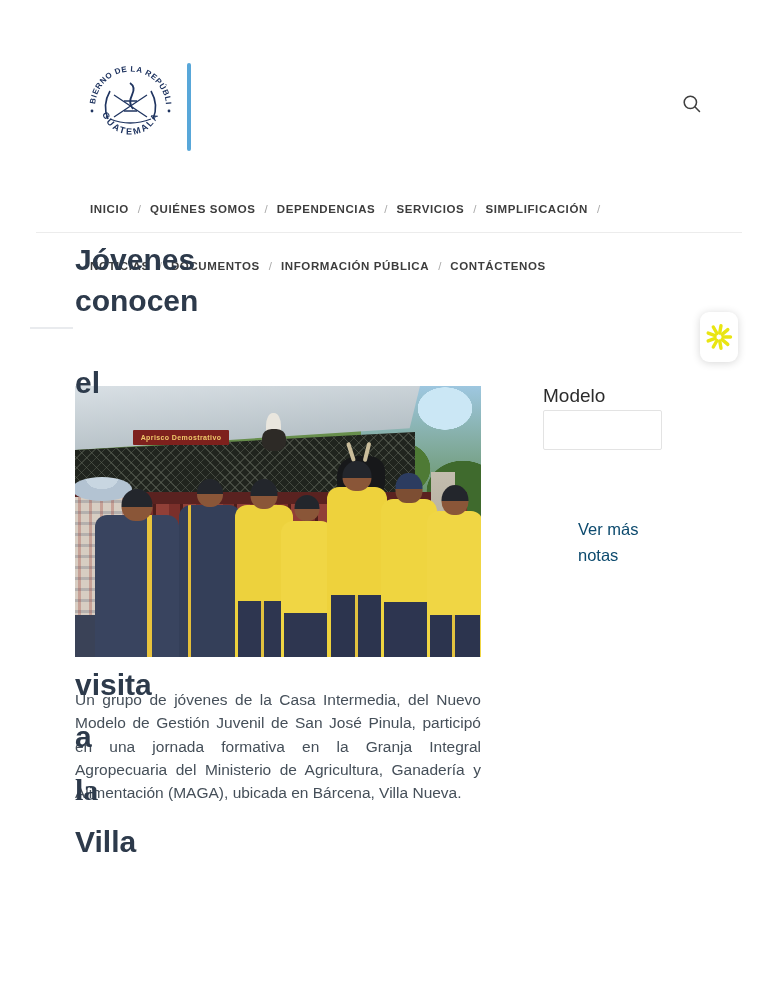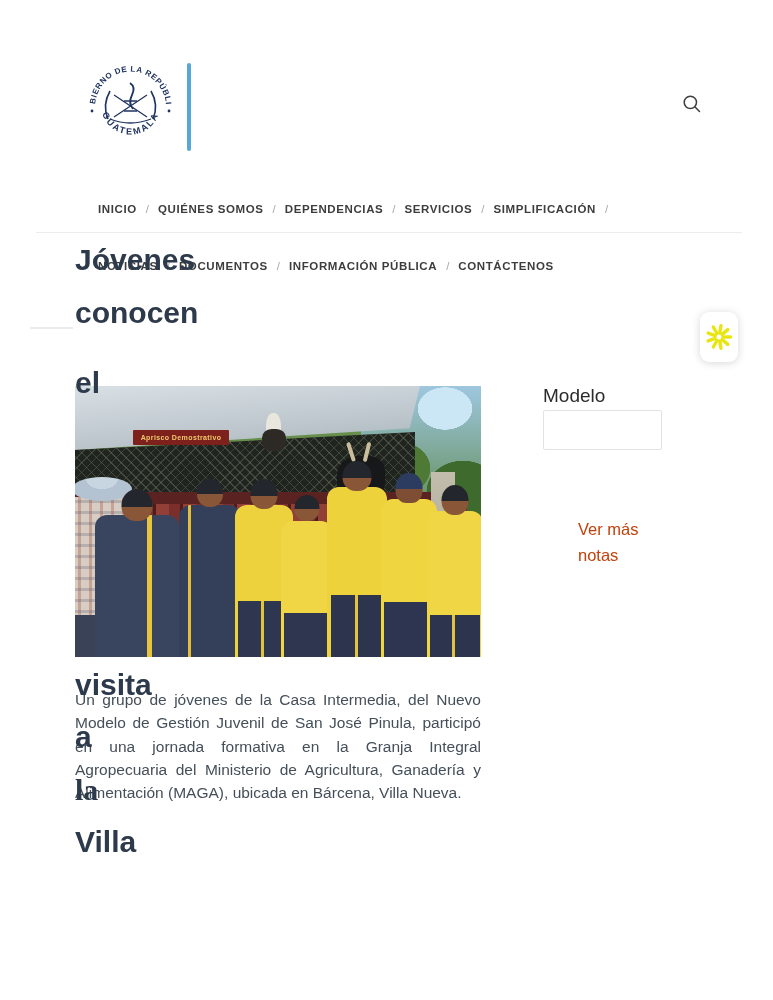"INICIO / QUIÉNES SOMOS /" .nav-row { left: 98px -> 90px }
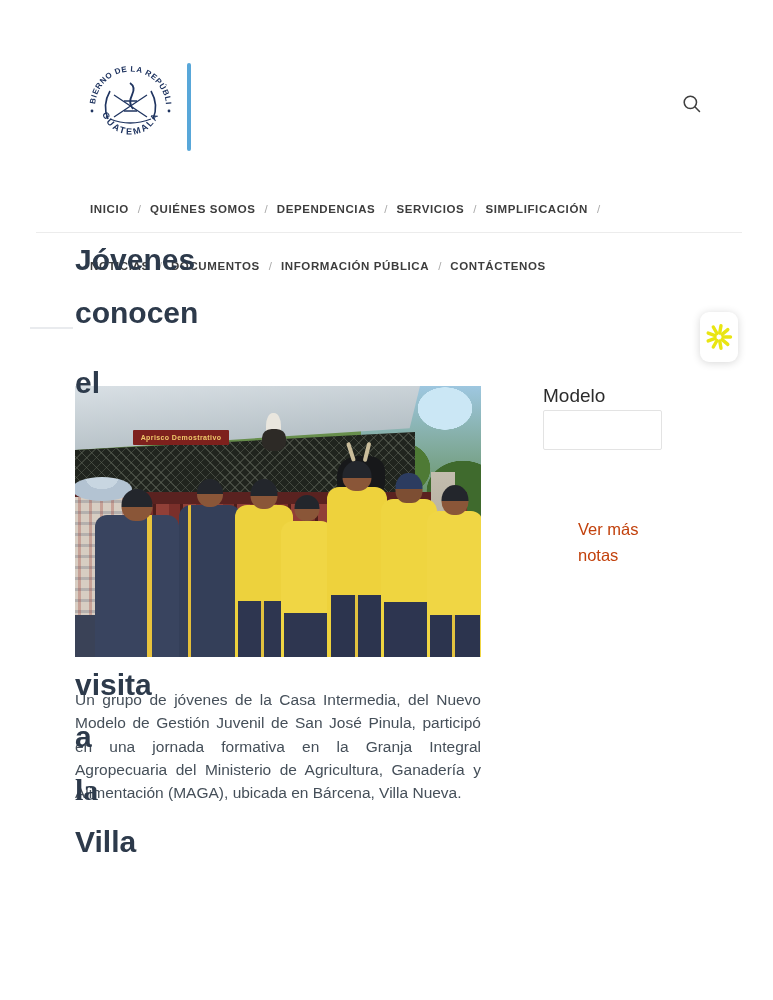"conocen" .hw2 { top: 298px -> 286px }
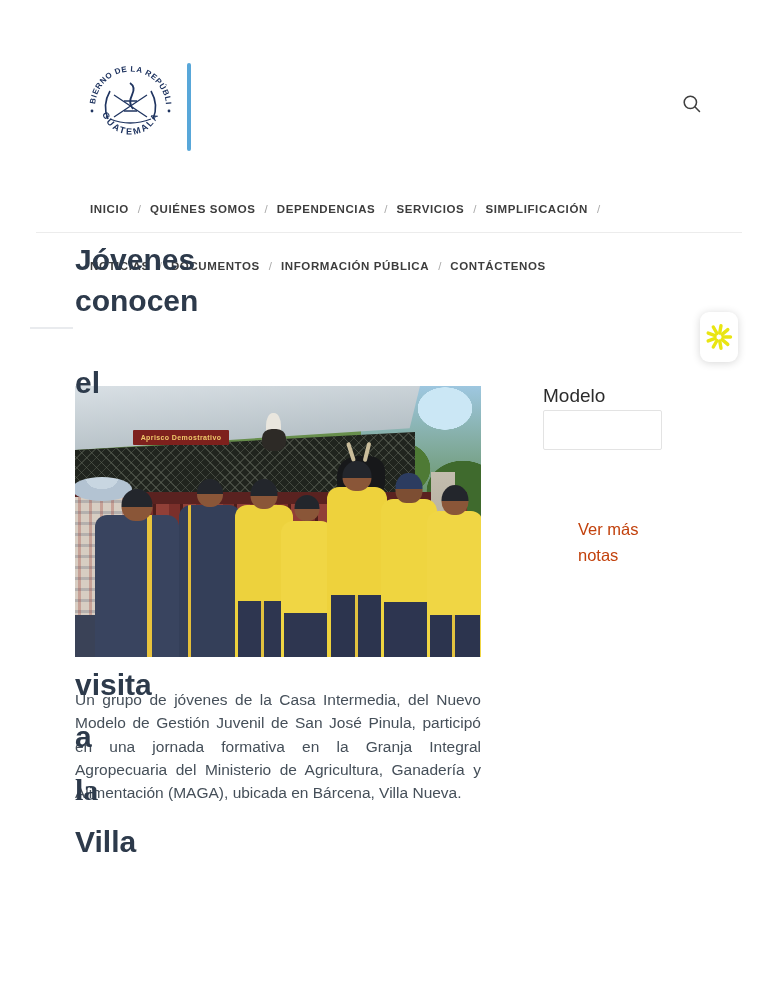"Ver más notas" .sb-more { color: #c2410c -> #0c4a6e }
